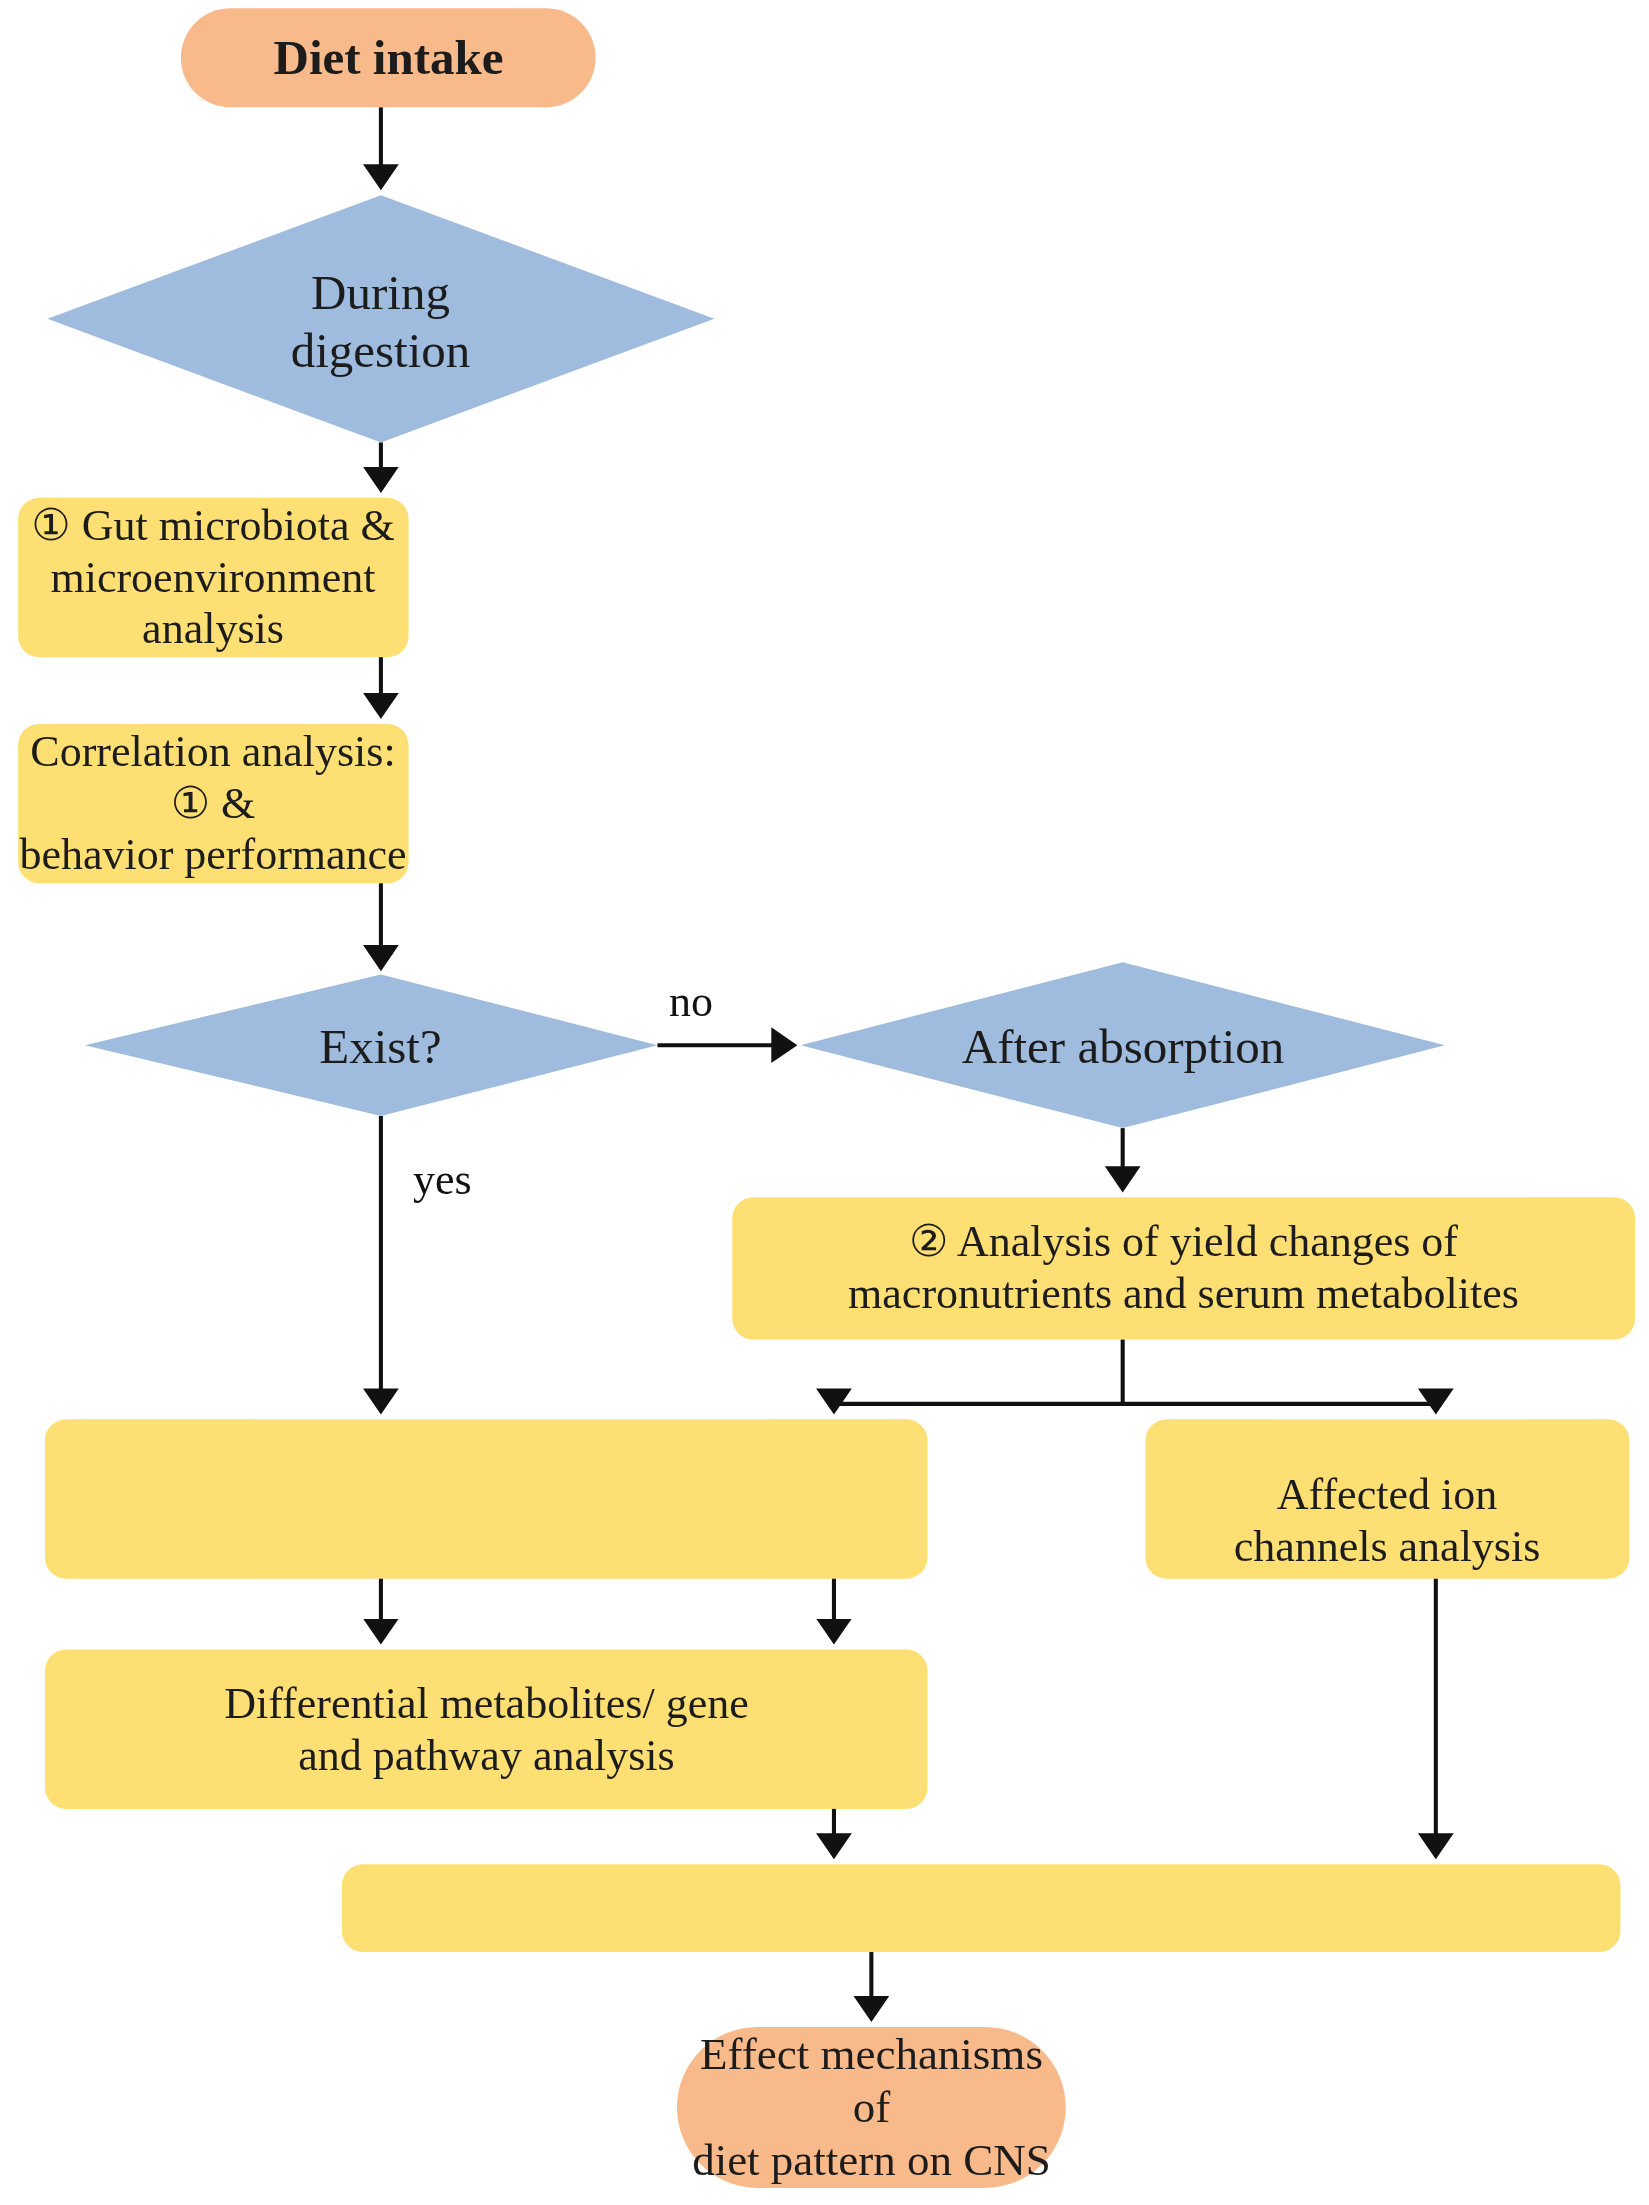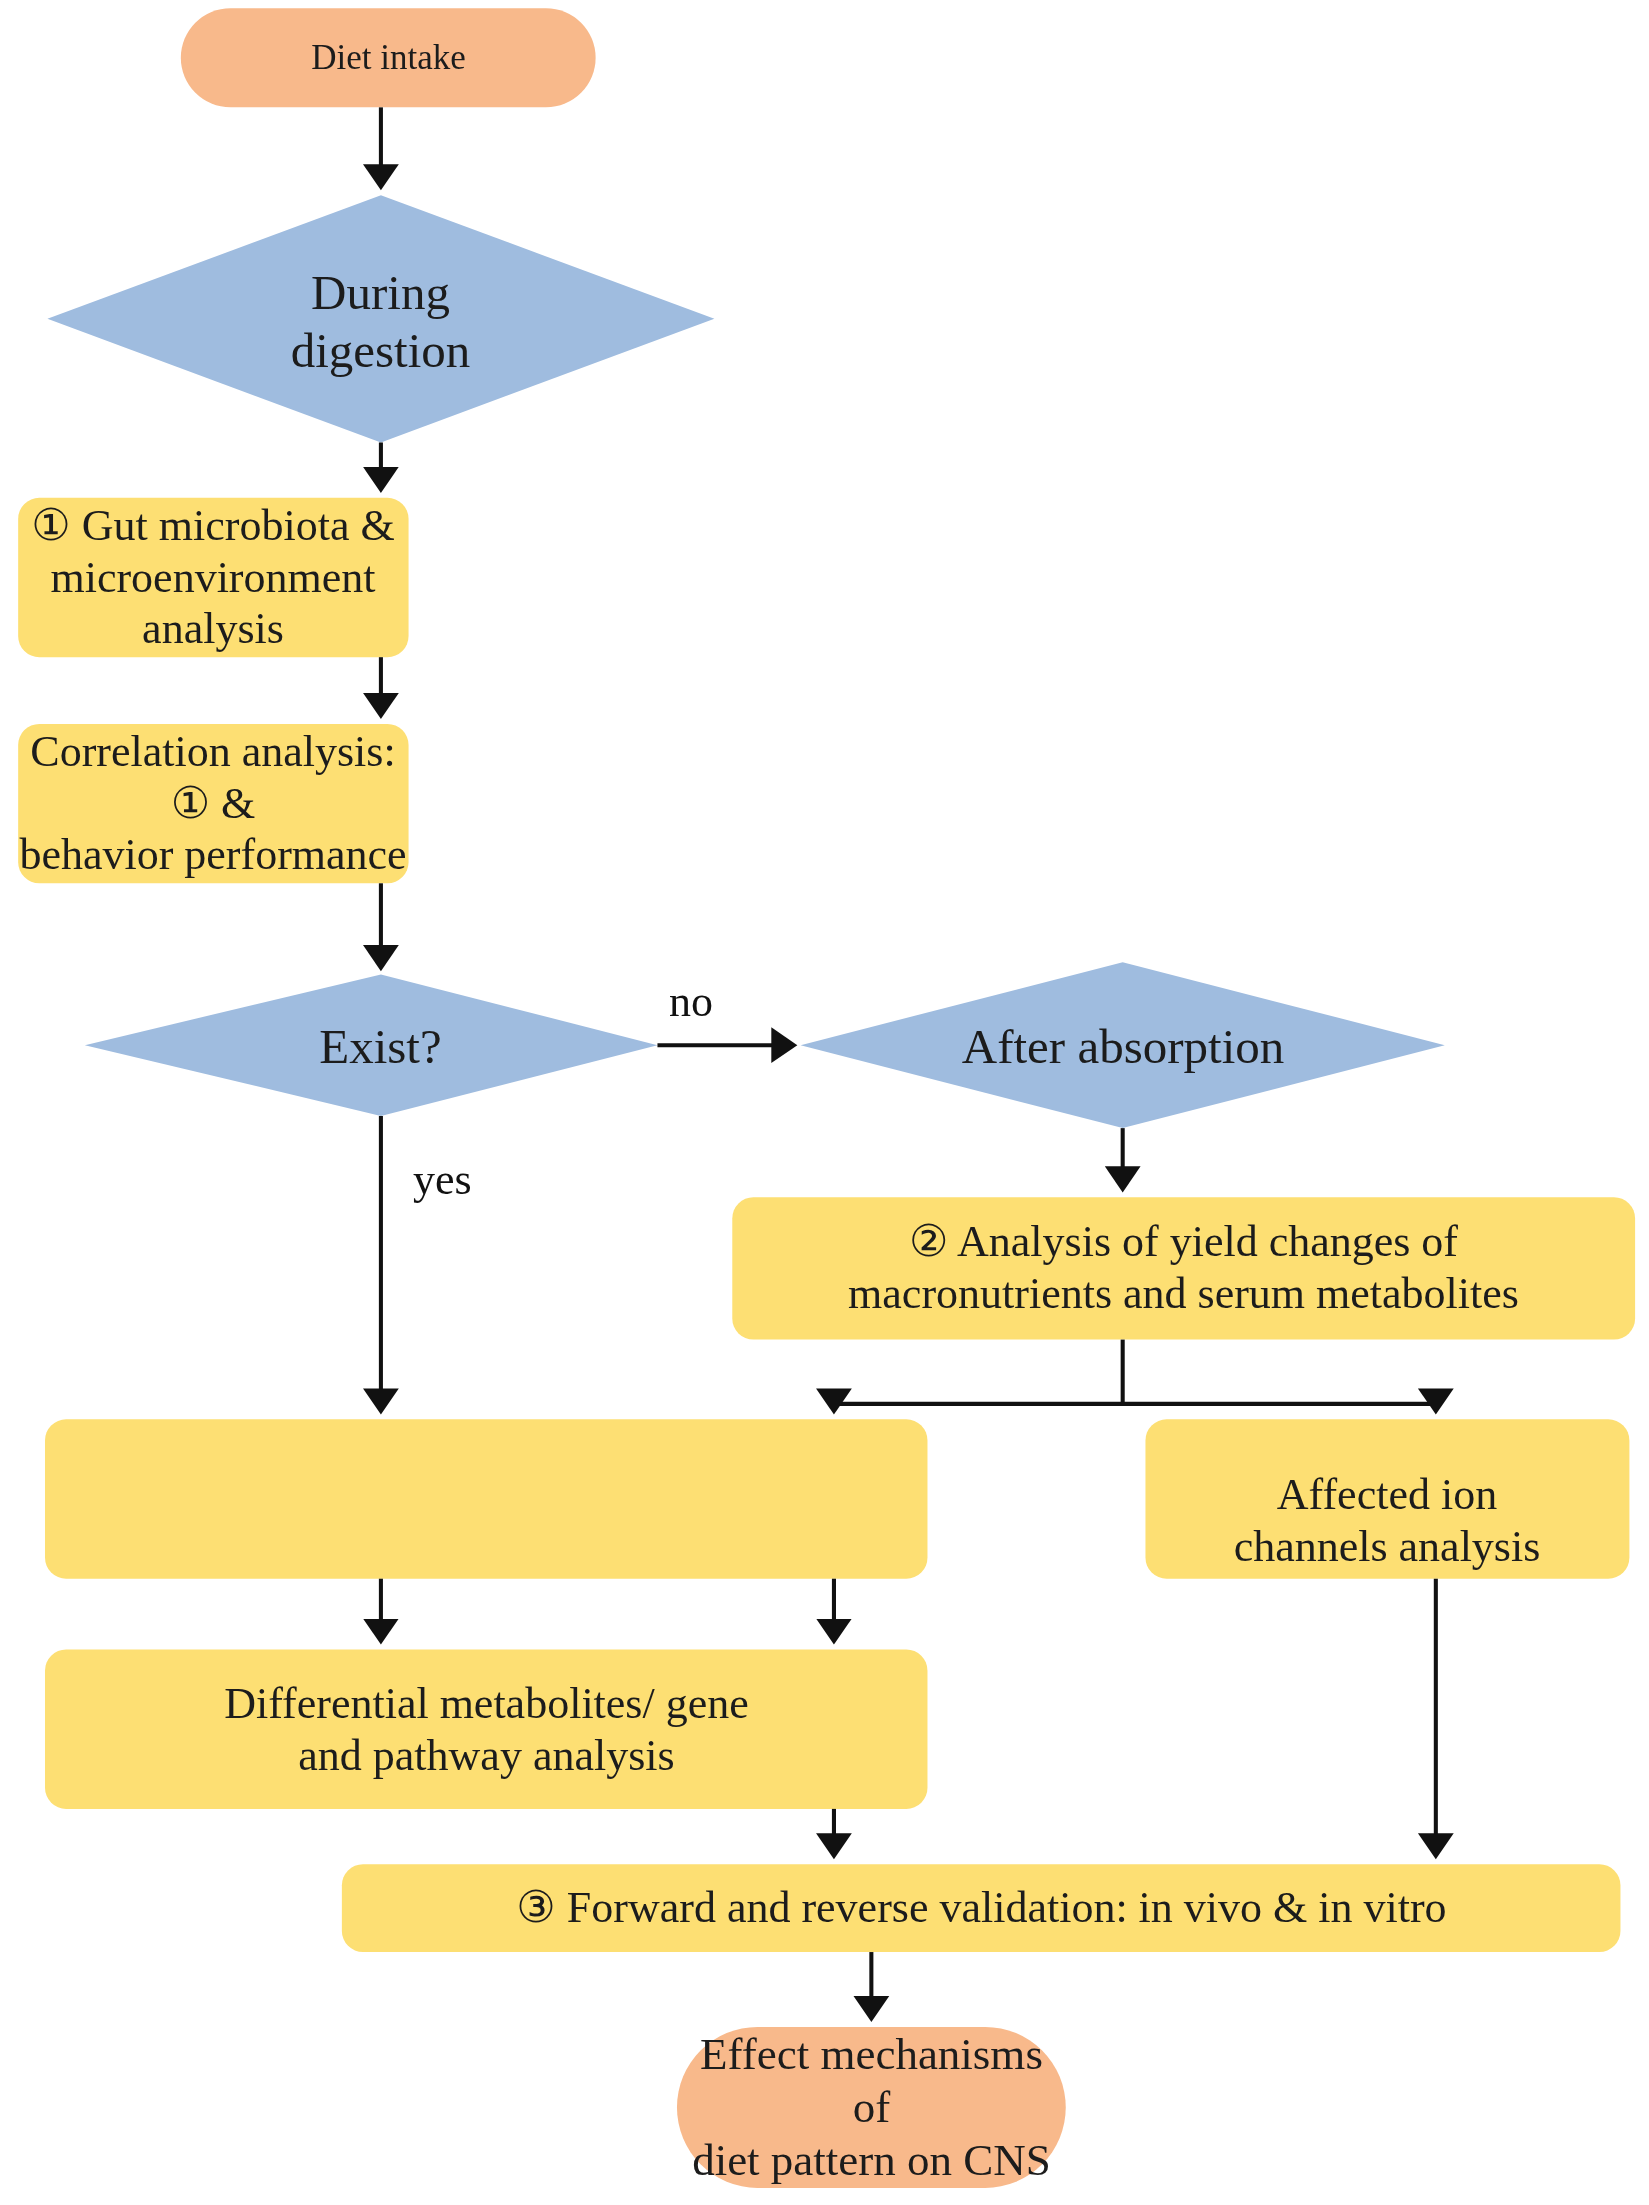"Diet intake" .terminal-label { font-size: 35px -> 49px; font-weight: normal -> bold }
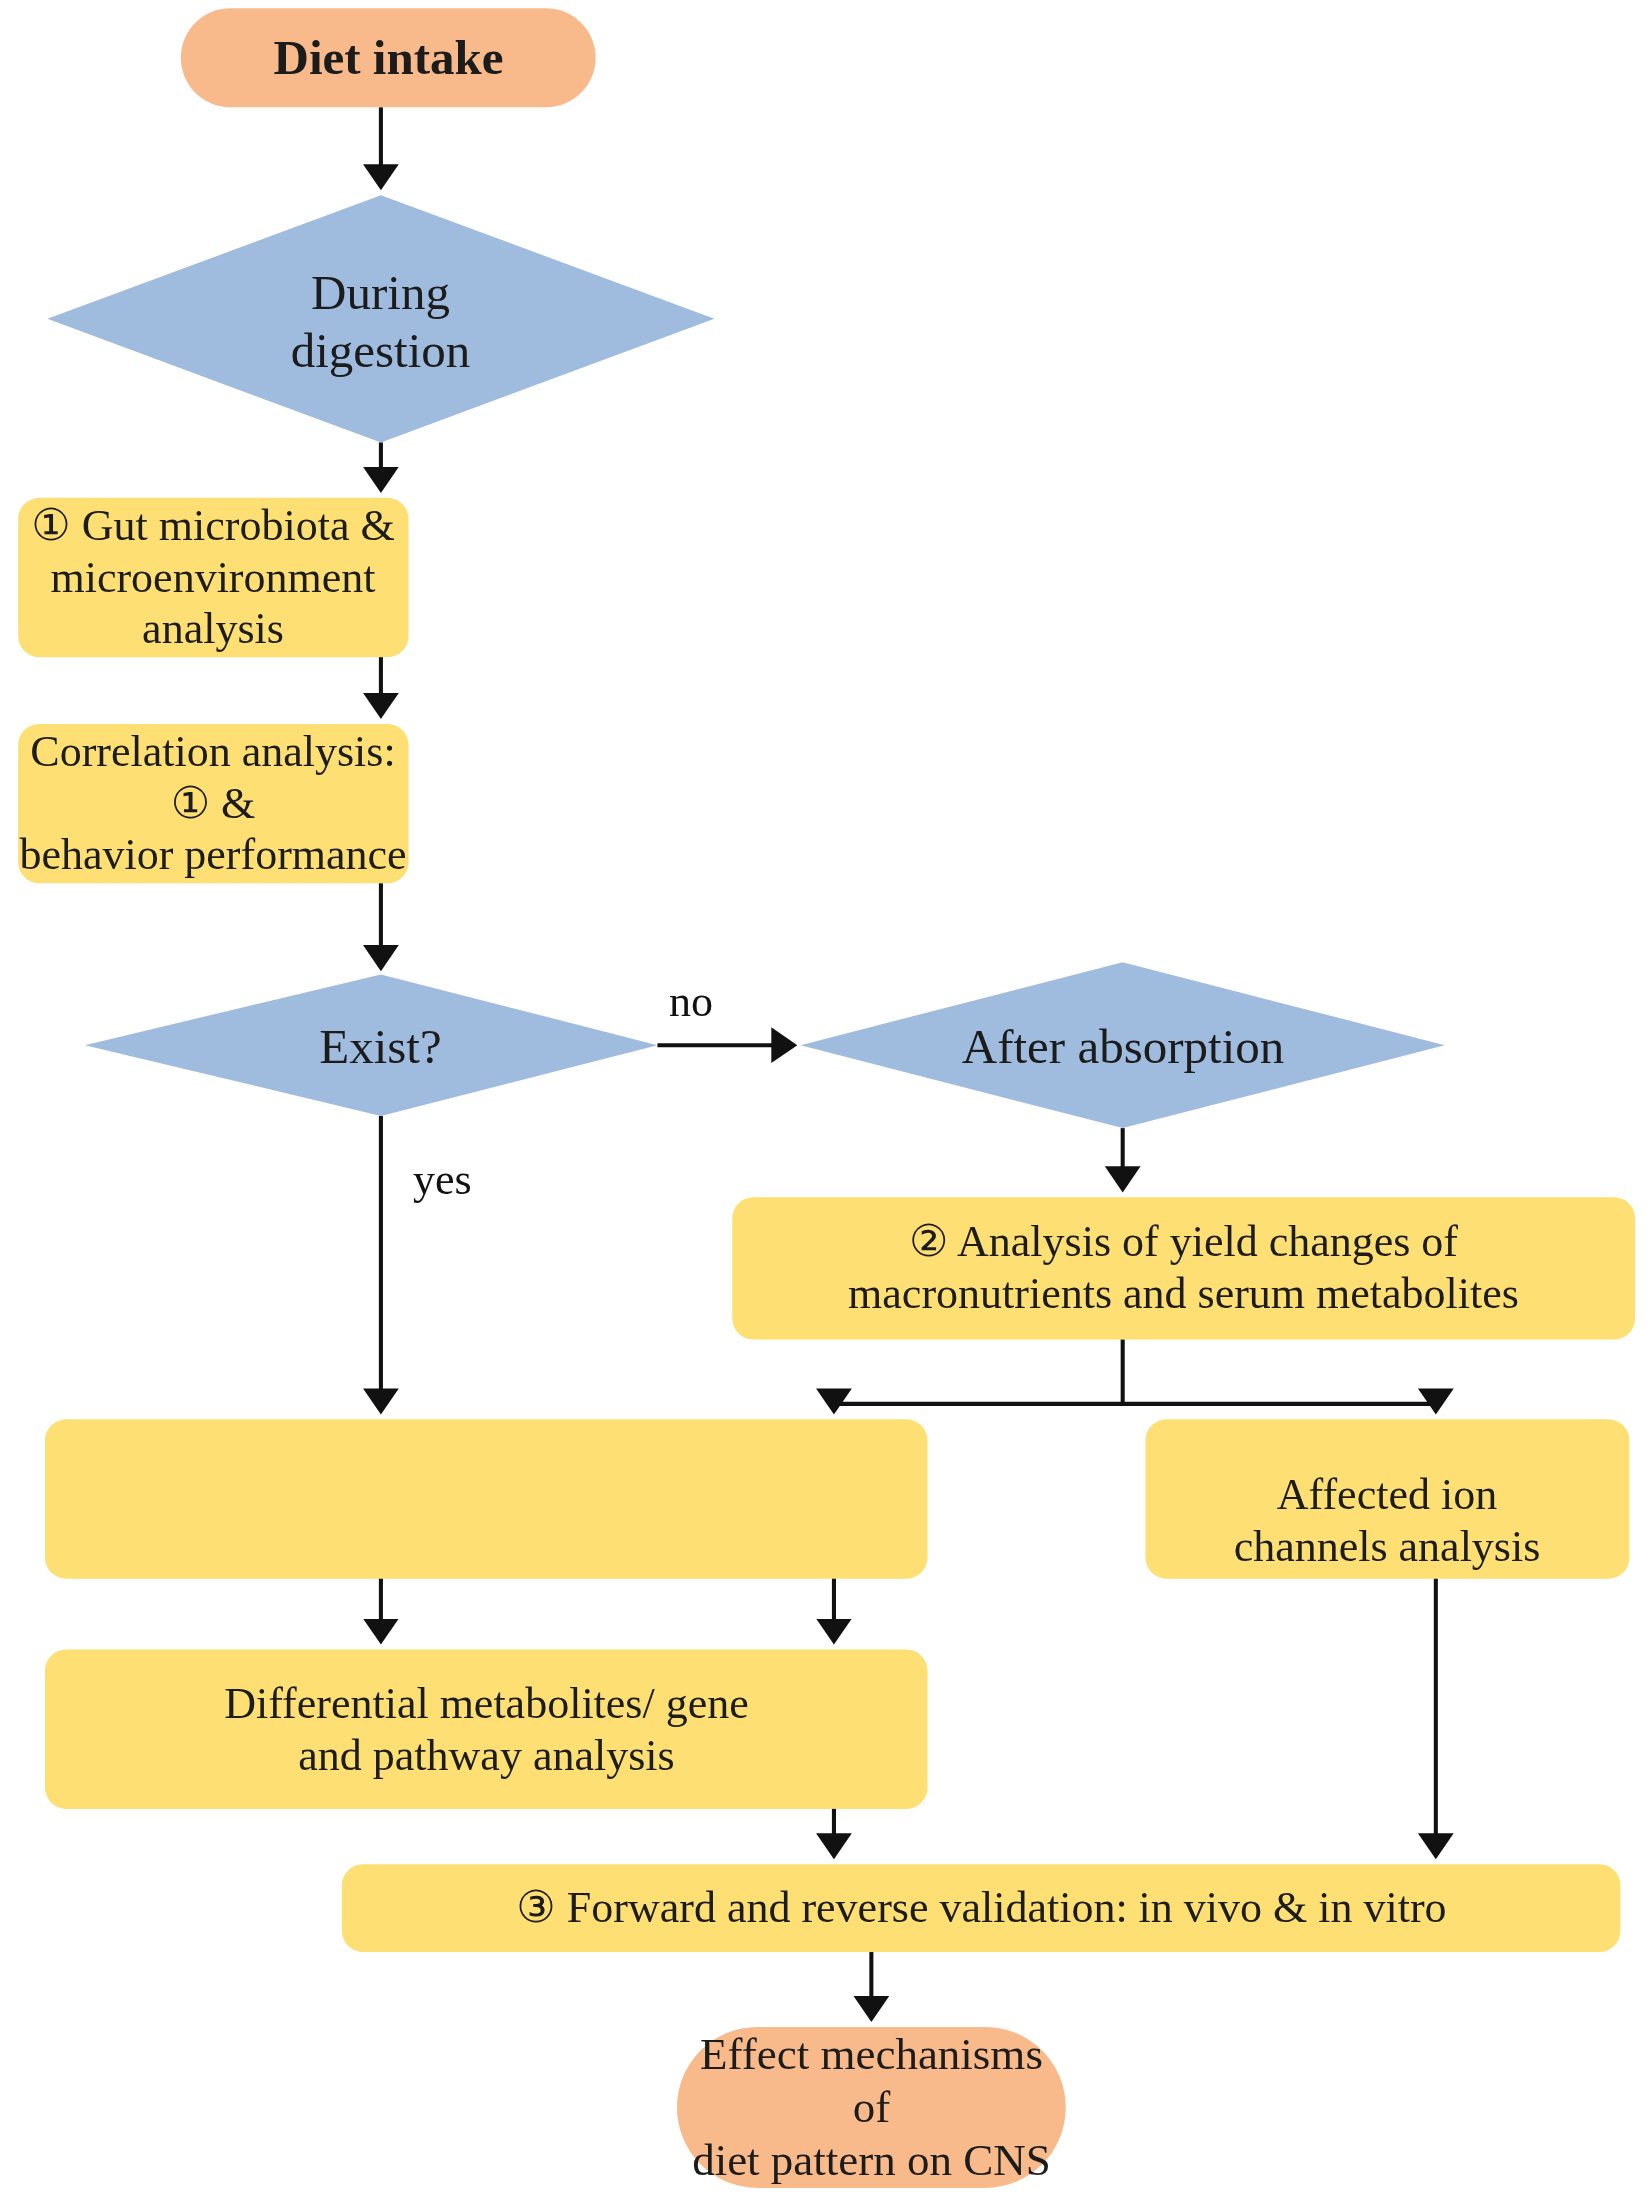"③ Forward and reverse validation:" div.node-label { html: <div>③ Forward and reverse validation: in vivo &amp; in vitro</div> -> none }
